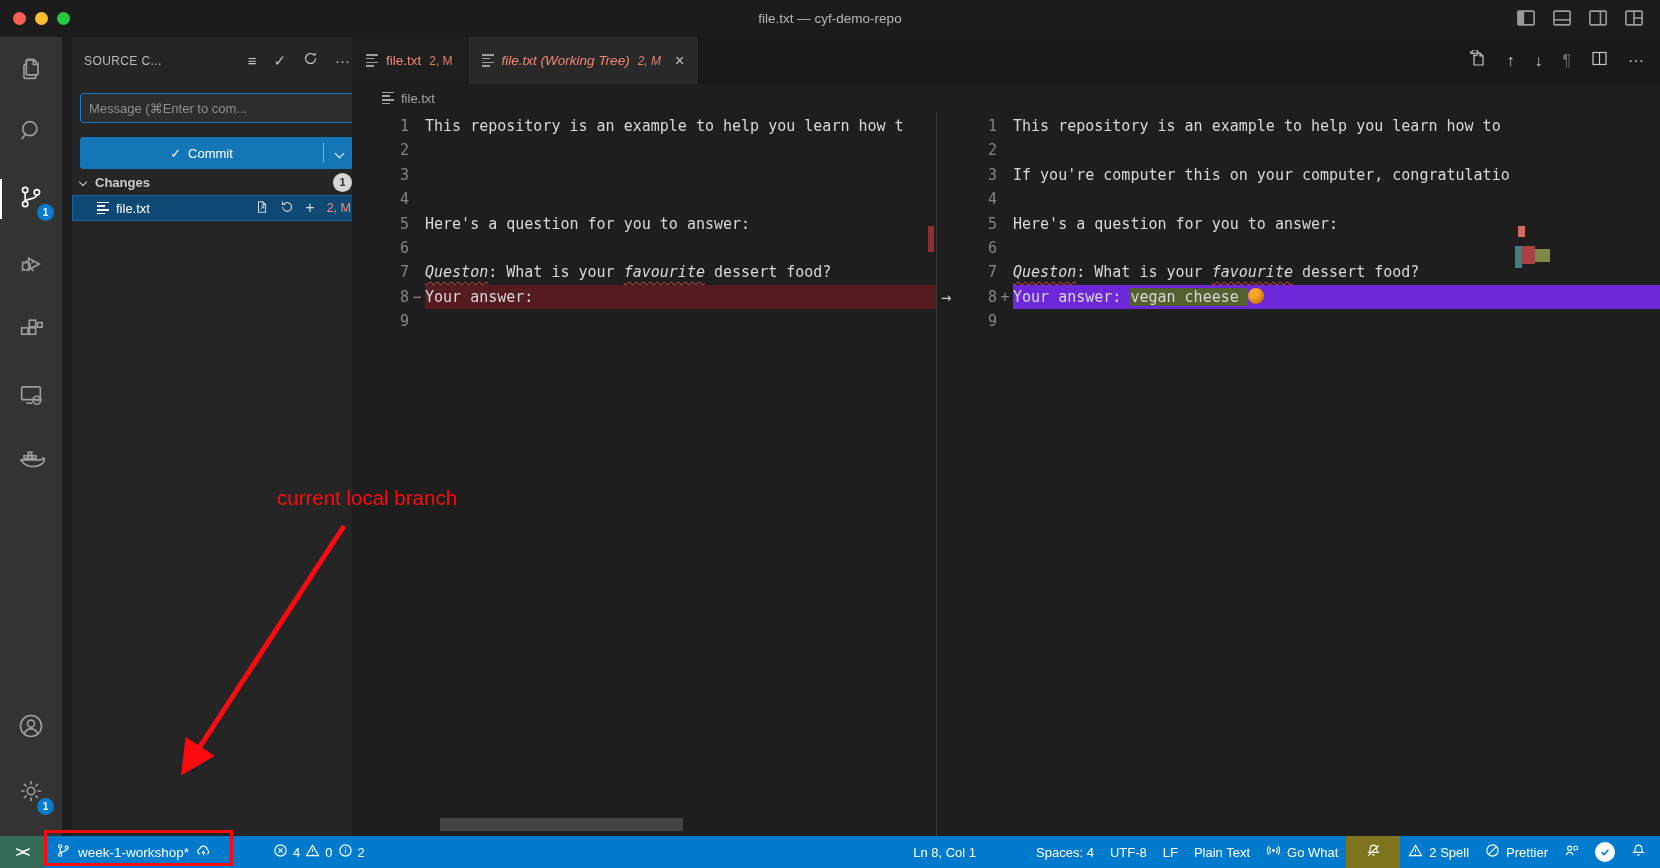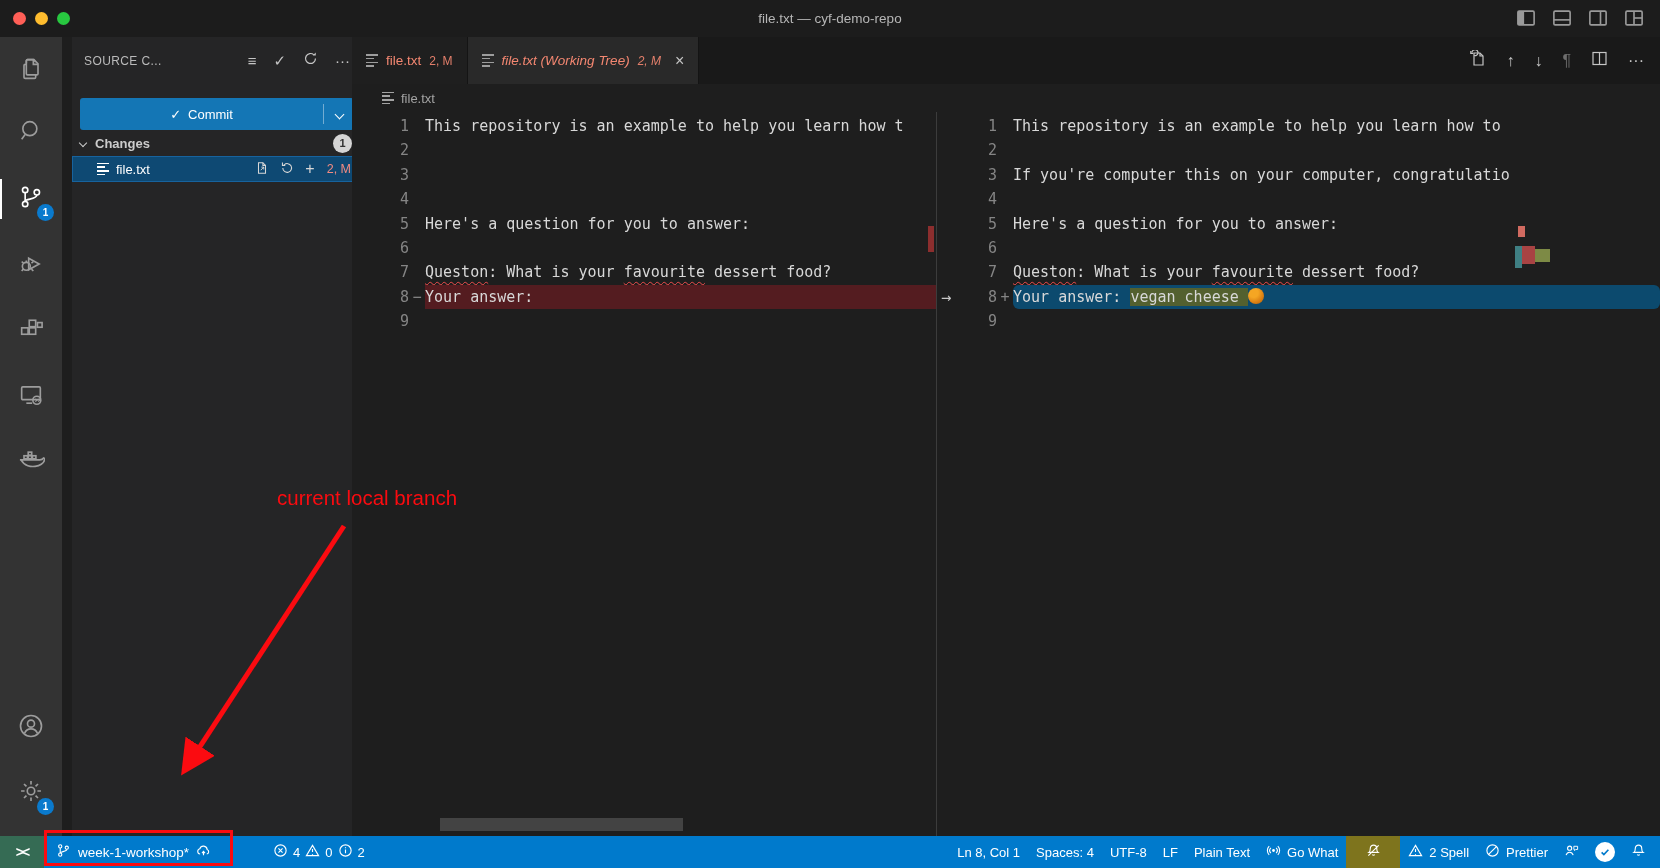"Message (⌘Enter to com..." input.msg-input { html: none -> <input> }
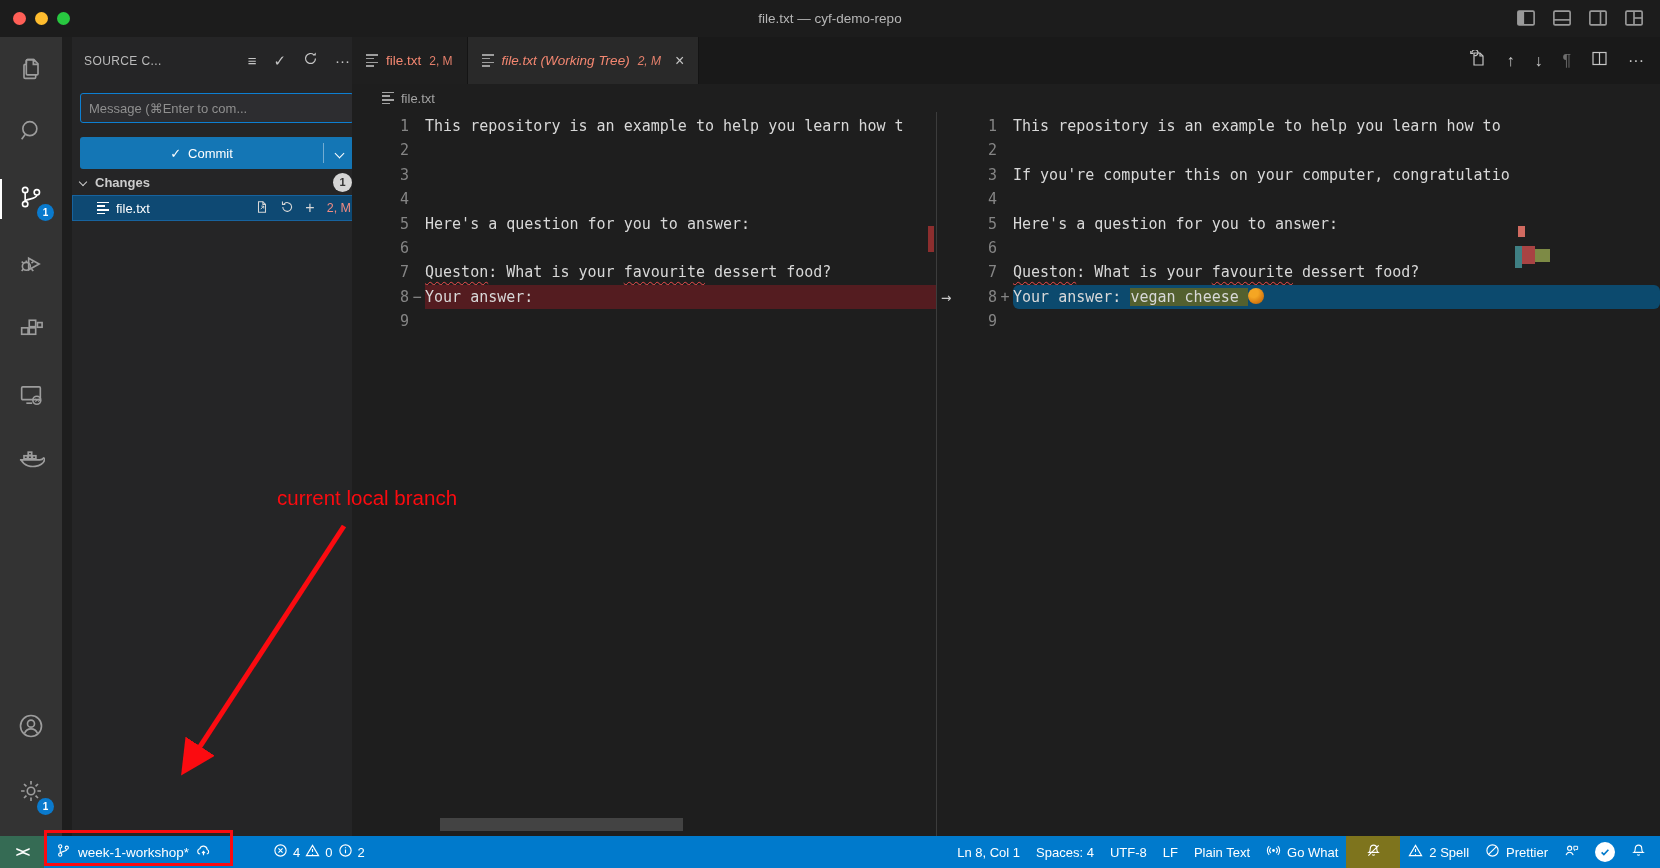"Queston" .squiggle { font-style: none -> italic }
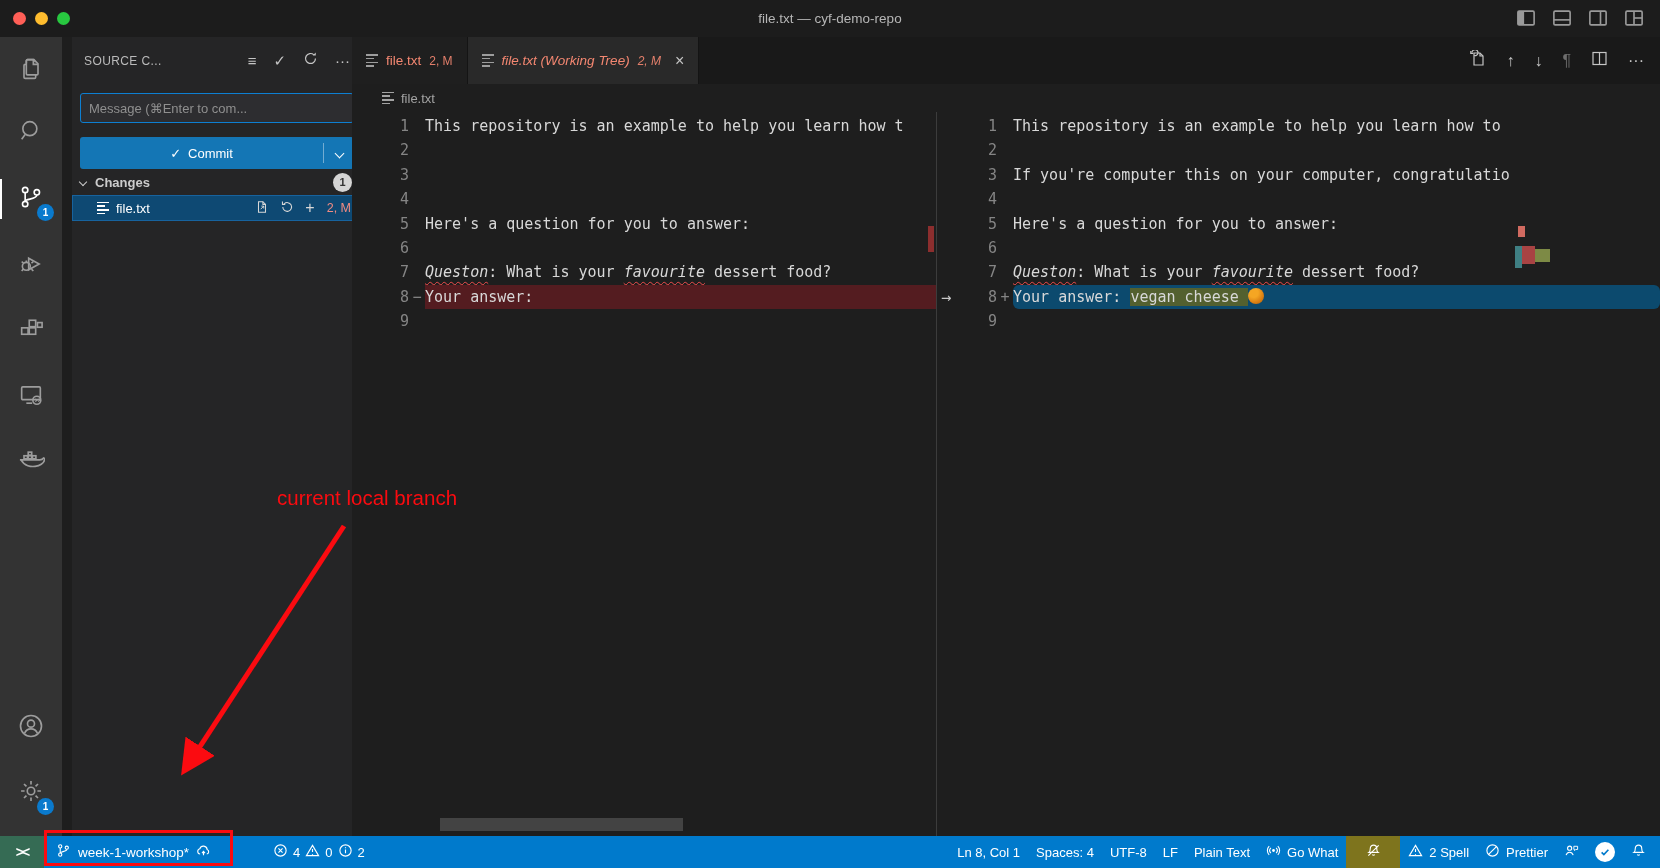"Your answer: vegan cheese" .line-added { background: #0c4a6e -> #6d28d9; border-radius: 6px -> none }
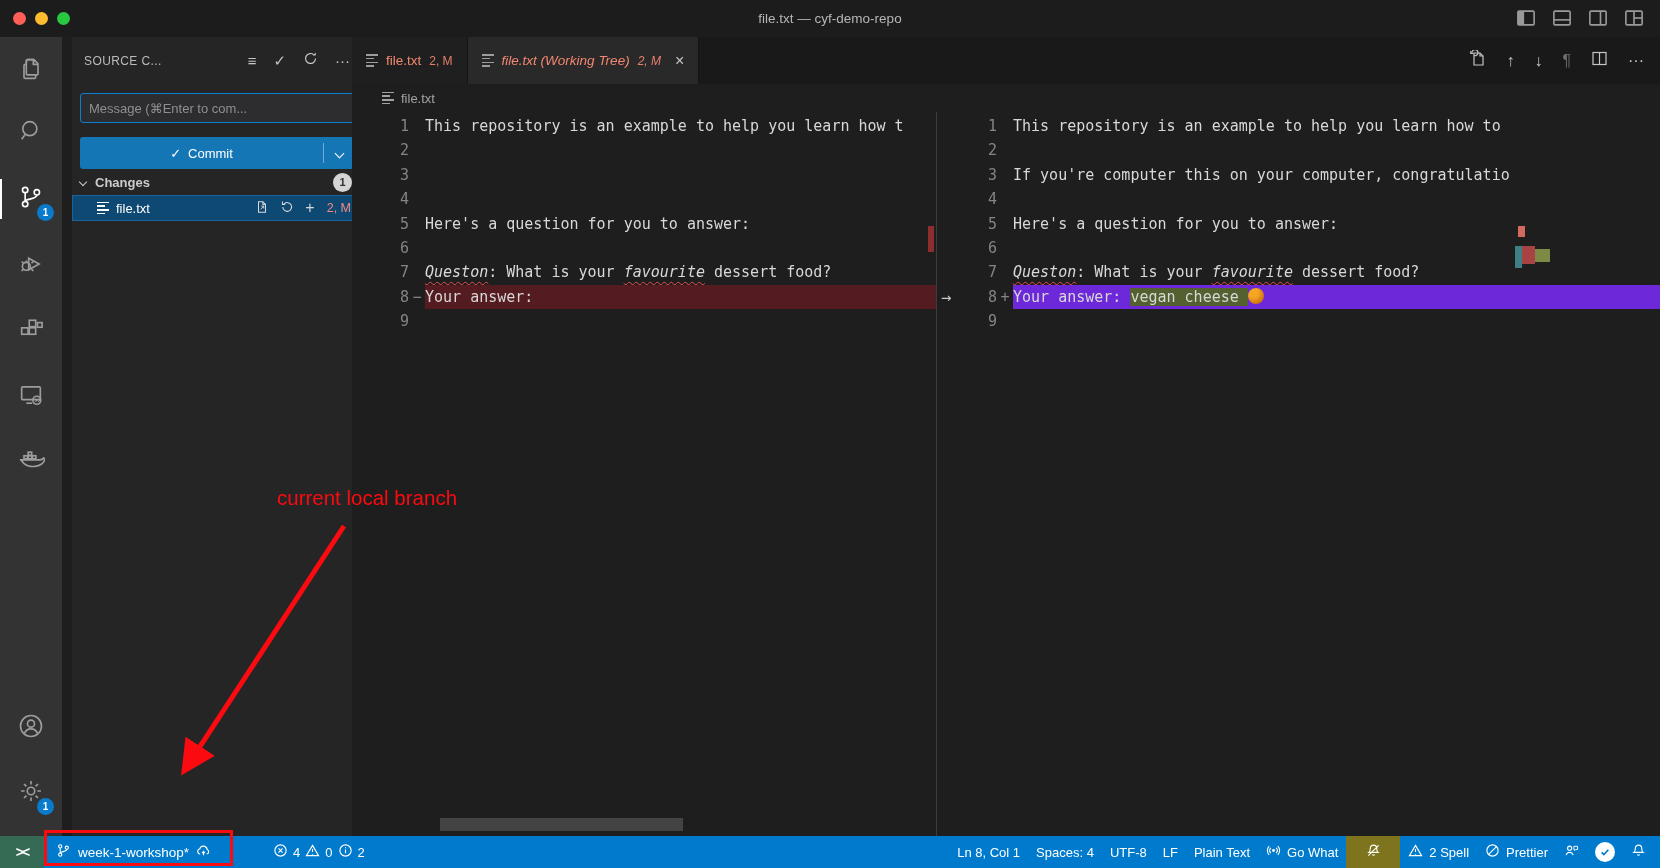"Ln 8, Col 1" .lncol { margin-right: none -> 44px }
